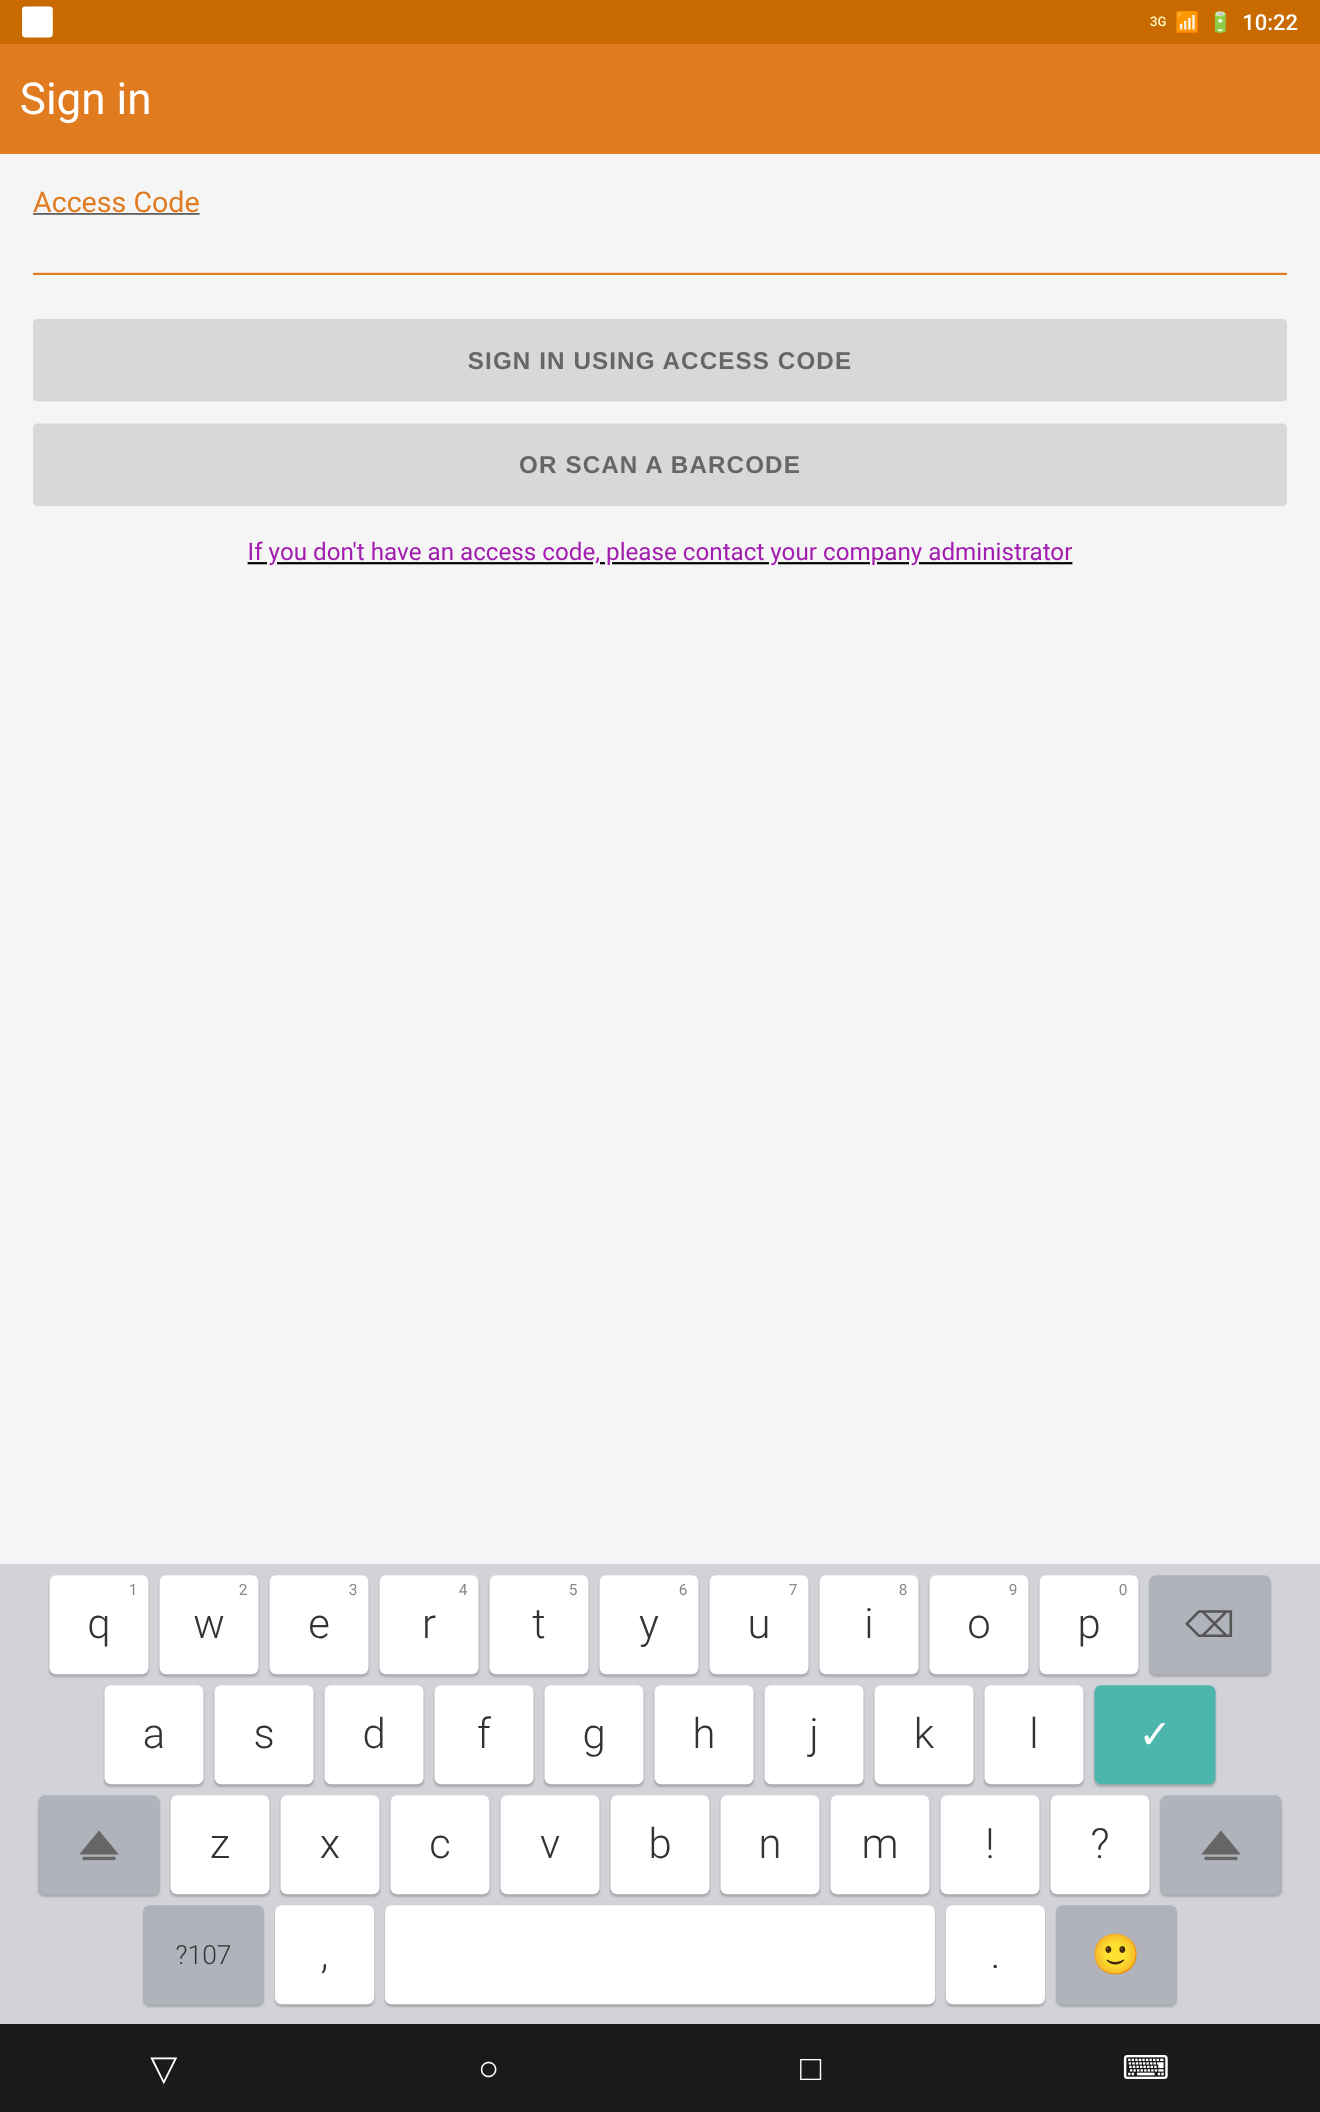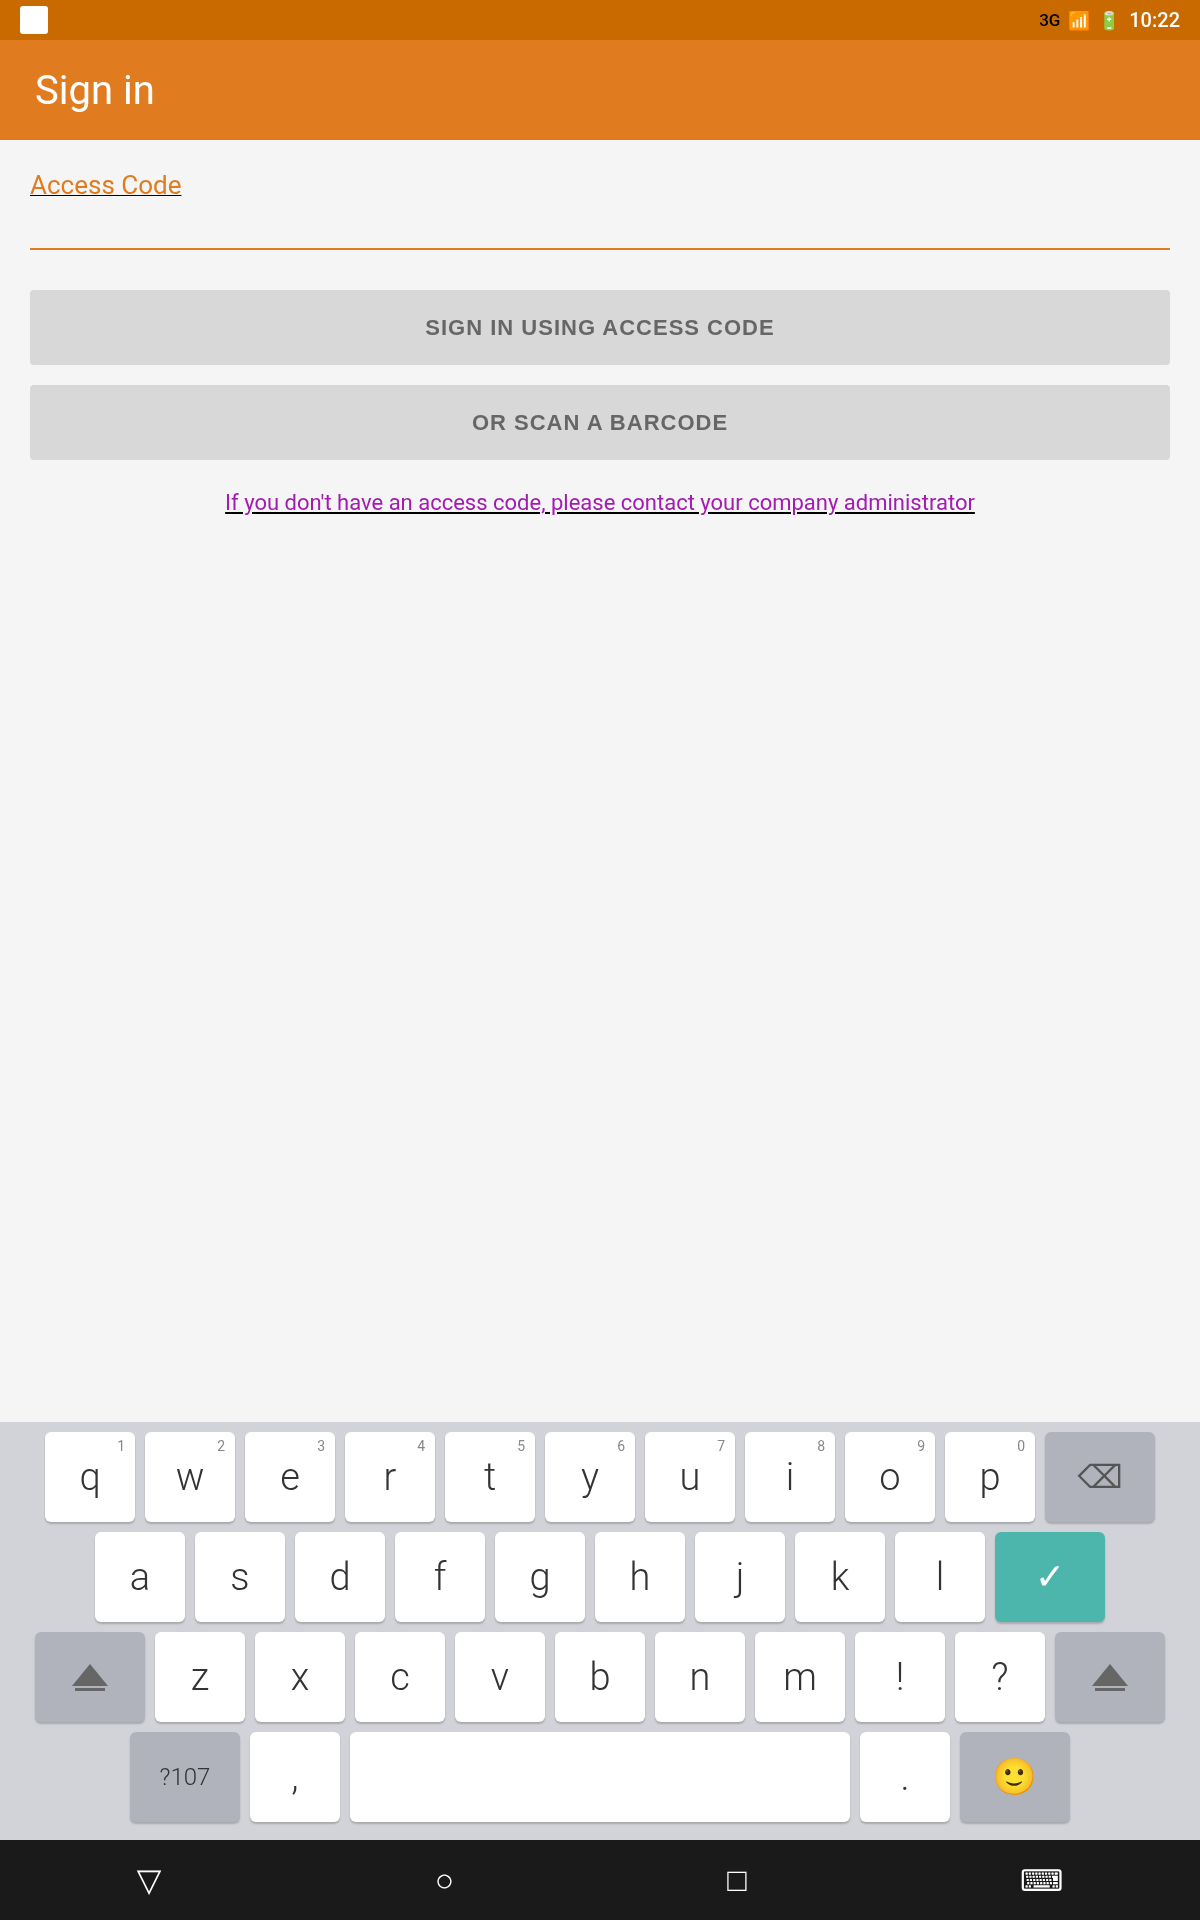"3G" .signal-text { color: #000000 -> #fef9c3; font-size: 17px -> 12px }
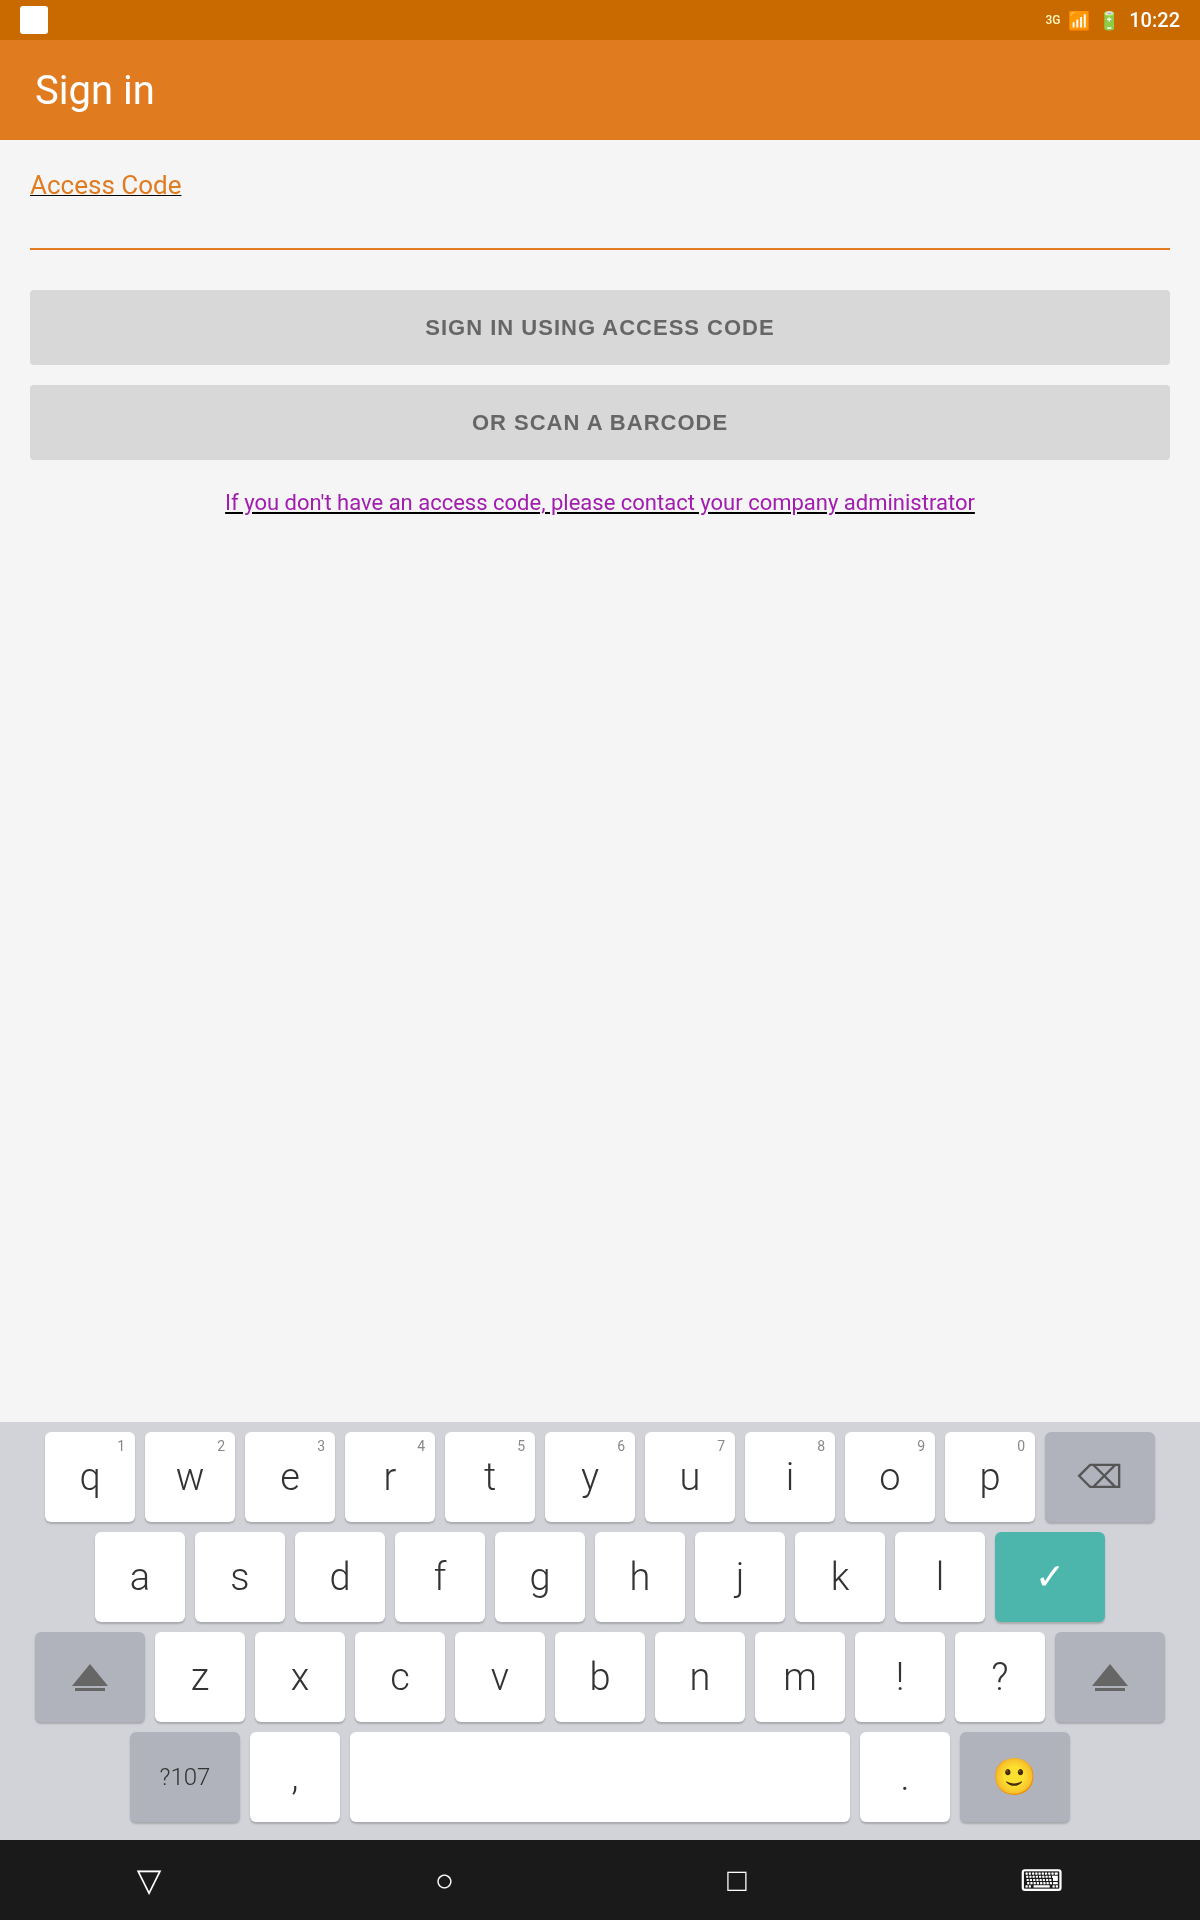"Sign in" .app-bar { padding: 0 35px -> 0 18px }
